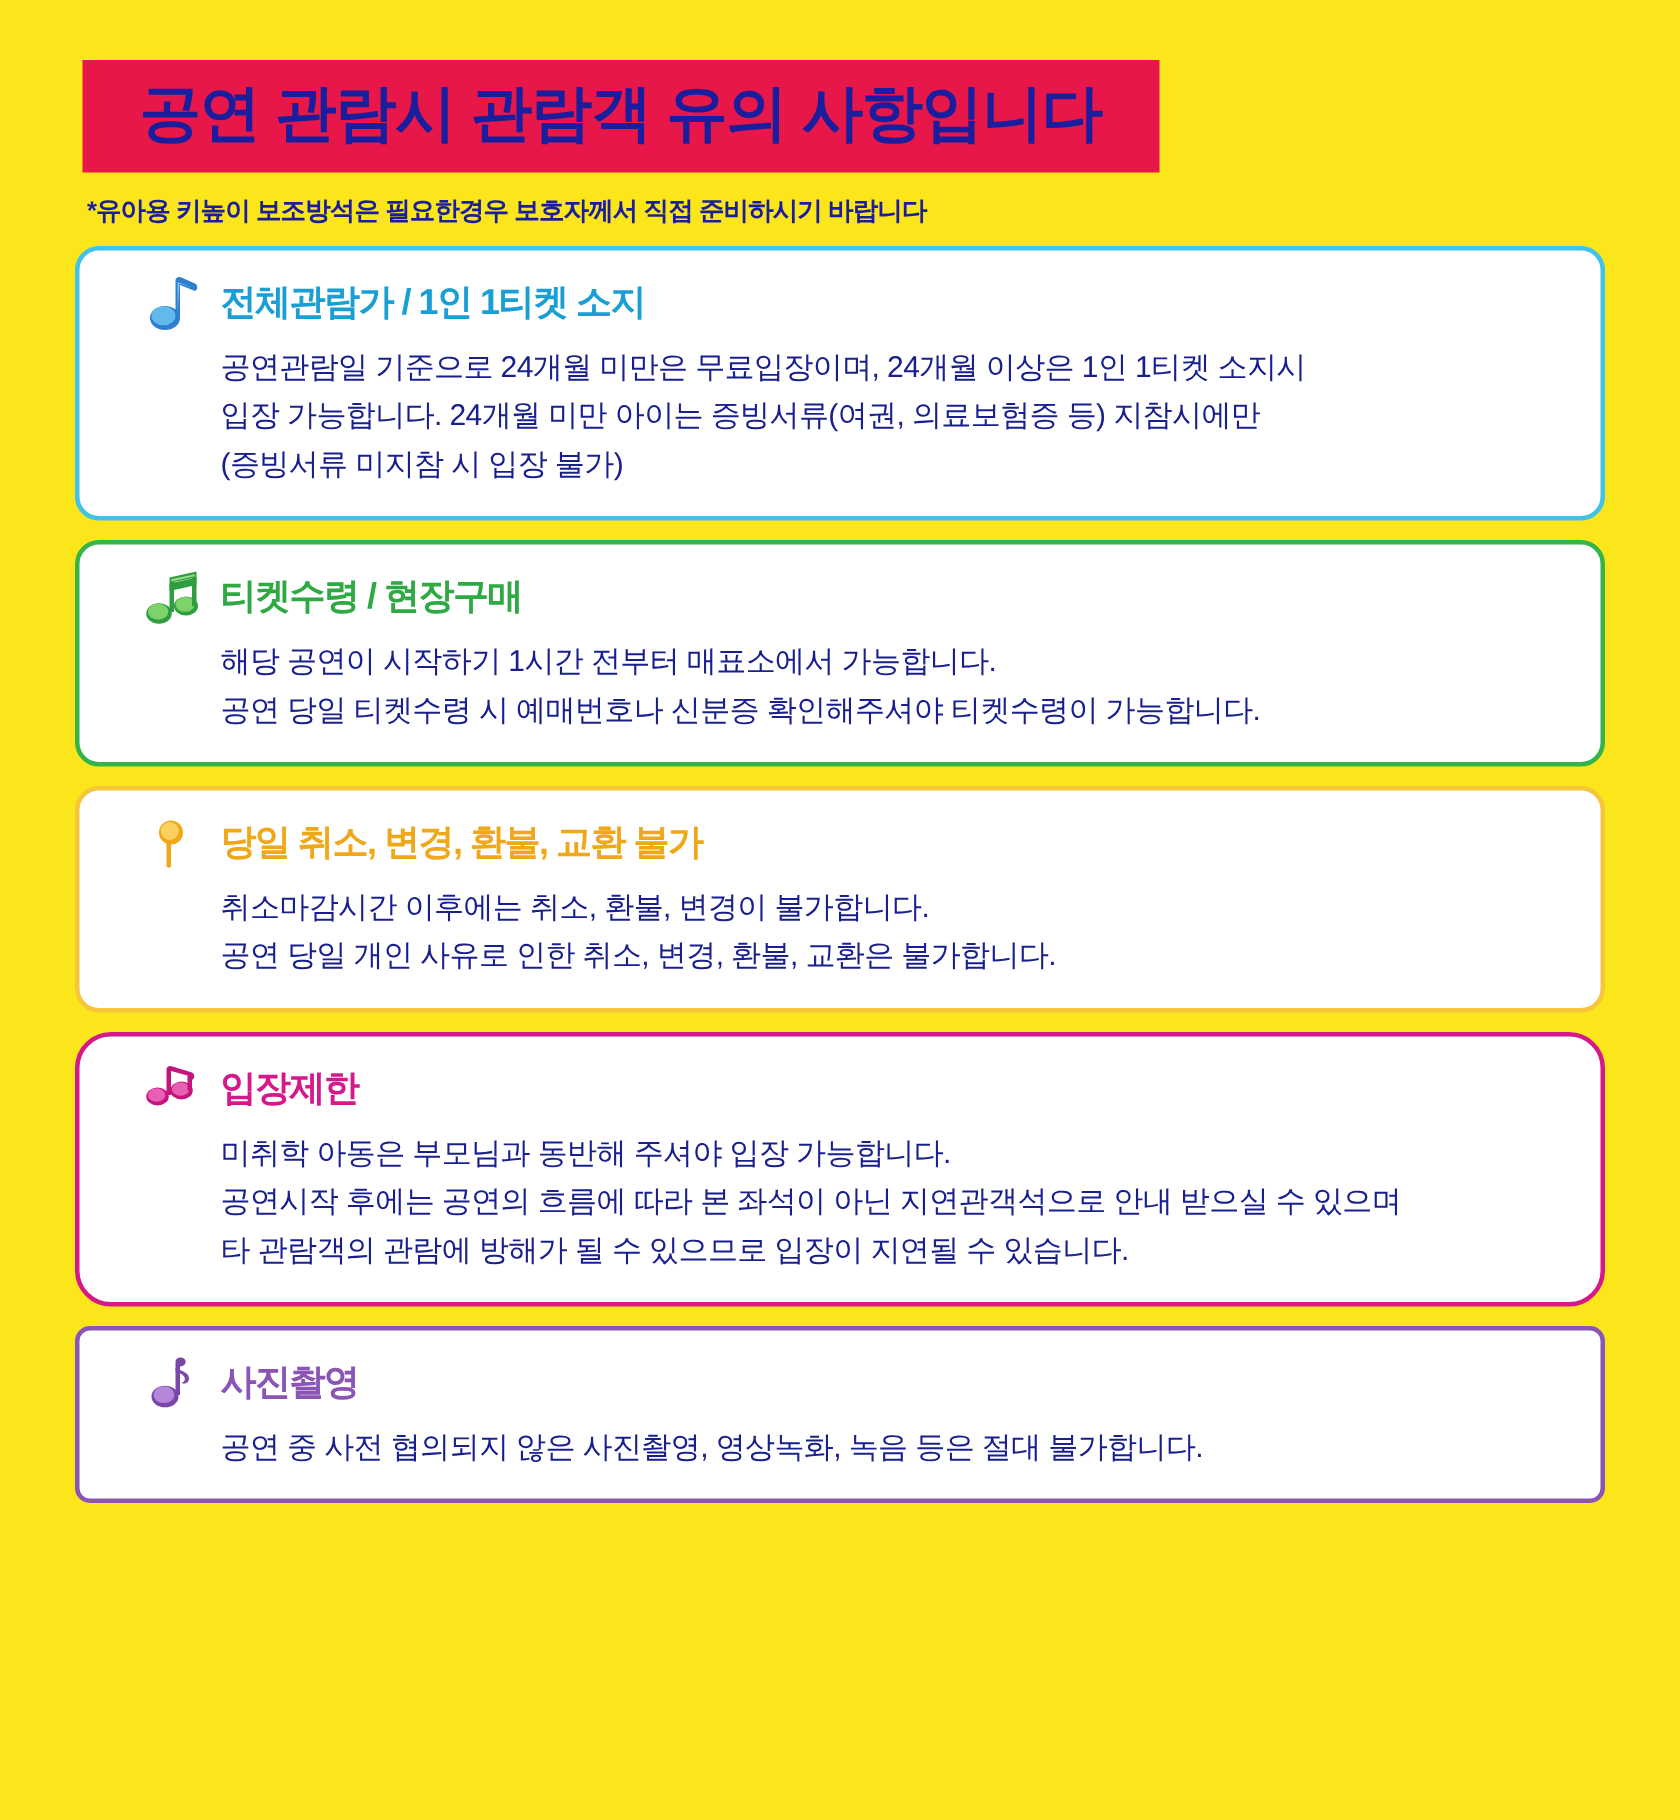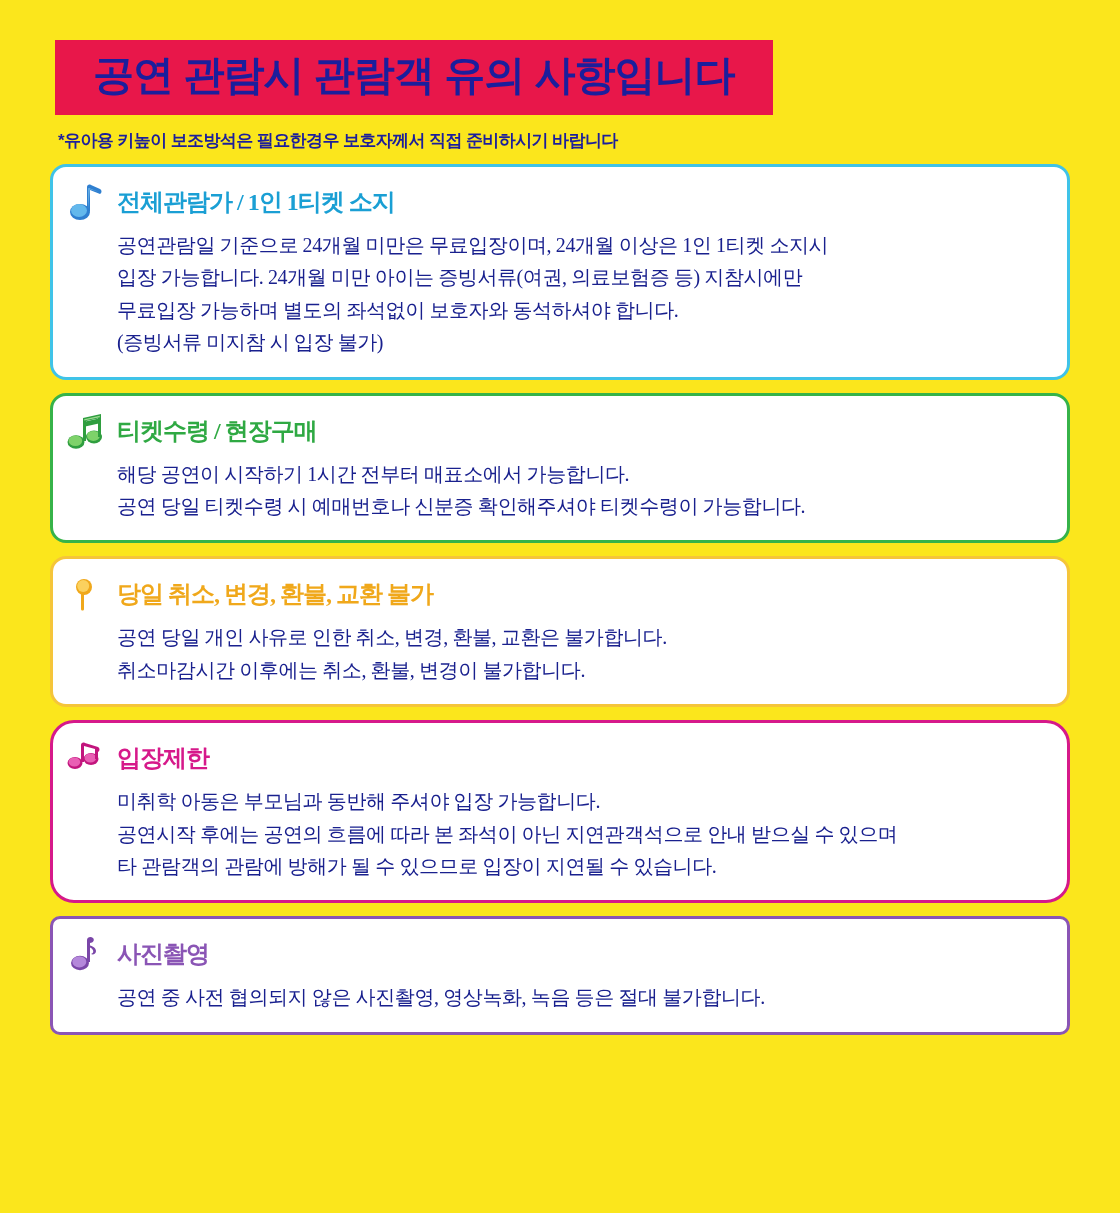"전체관람가 / 1인 1티켓 소지" .card { font-family: Liberation Serif, serif -> none; padding: 14px 22px 18px 6px -> 14px 22px 18px 36px }
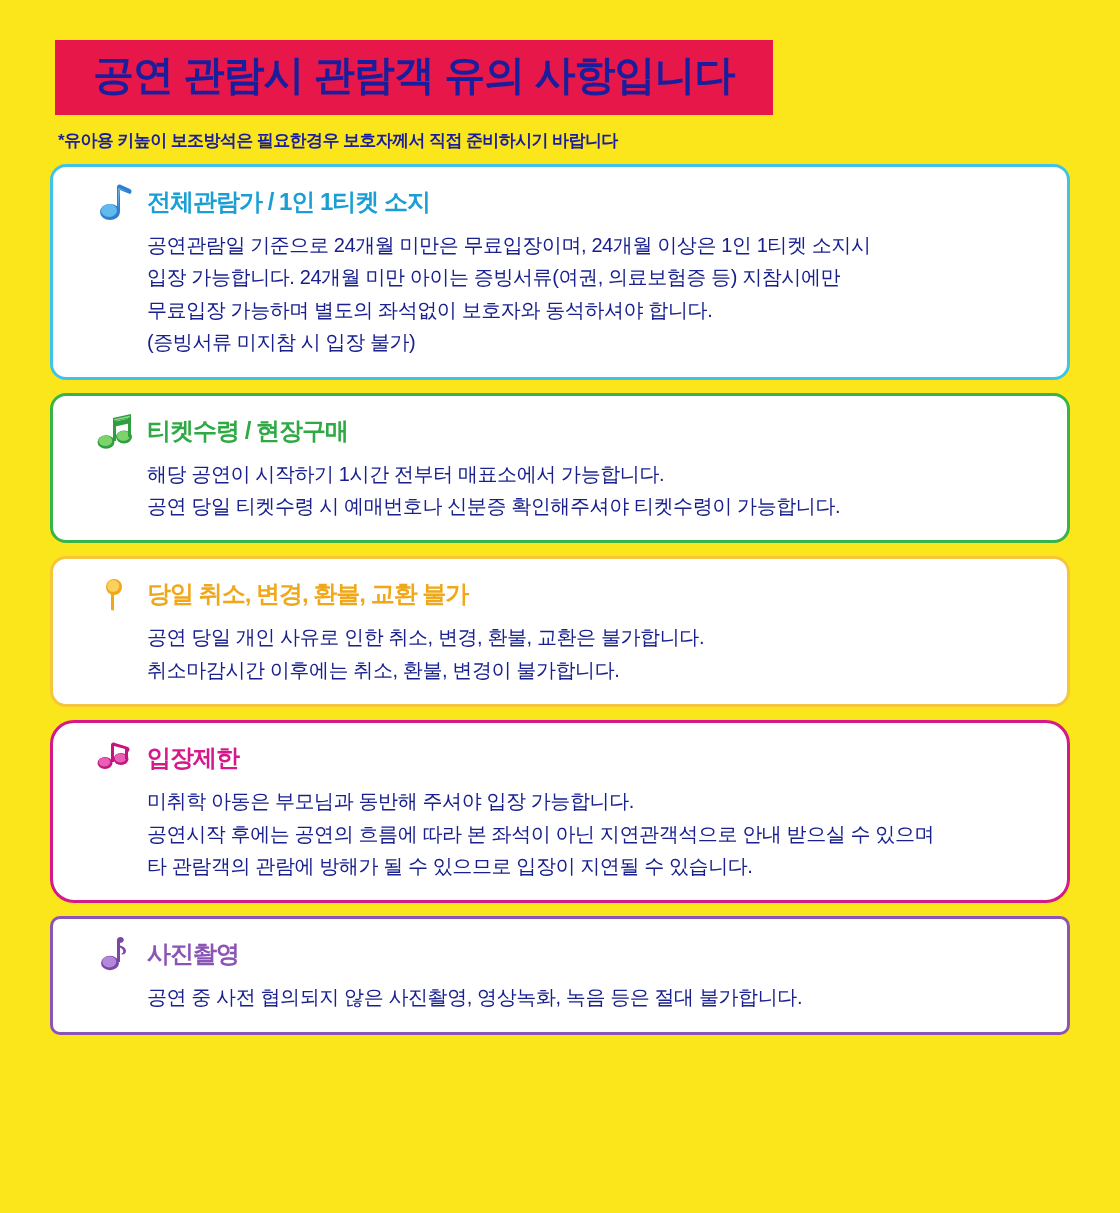"무료입장 가능하며 별도의 좌석없이 보호자와" div.card-line { html: <div>무료입장 가능하며 별도의 좌석없이 보호자와 동석하셔야 합니다.</div> -> none }
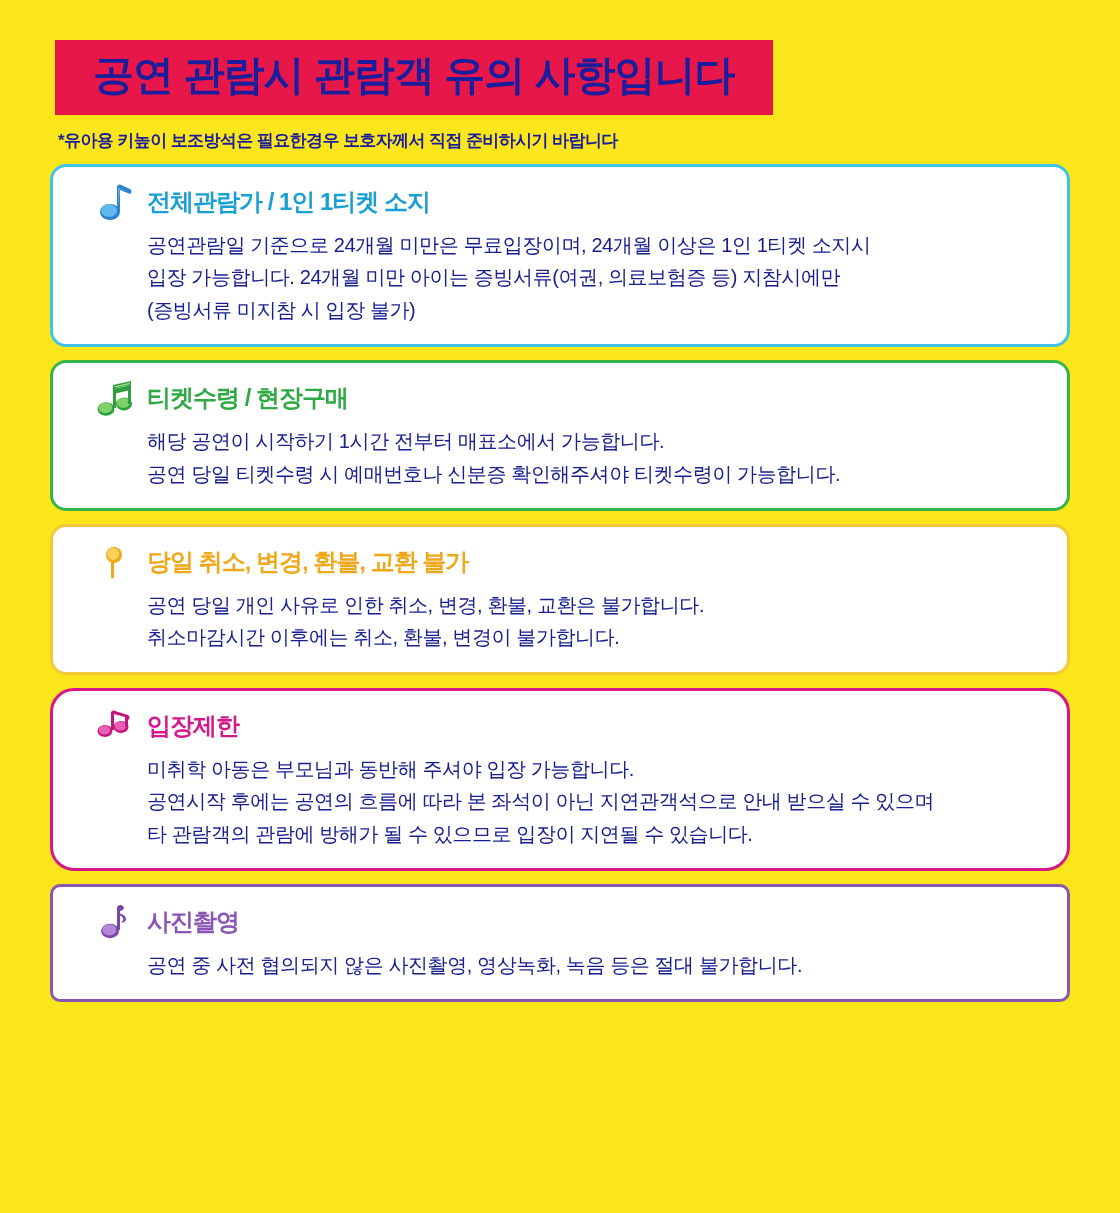"공연 당일 개인 사유로 인한" div.card-line { order: before "취소마감시간 이후에는 취소, 환불, 변경이" -> after "취소마감시간 이후에는 취소, 환불, 변경이" }
